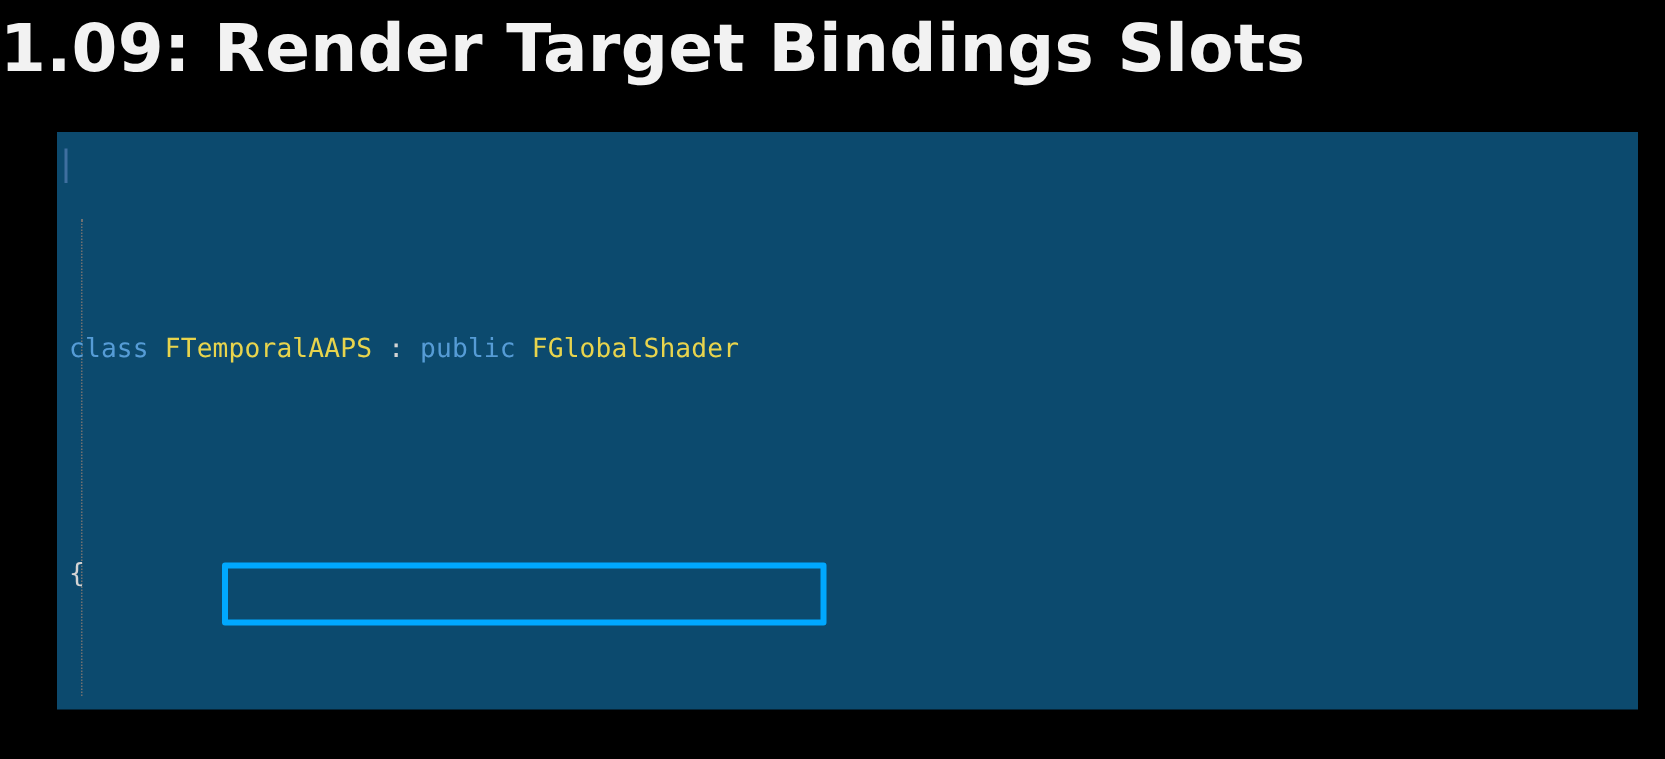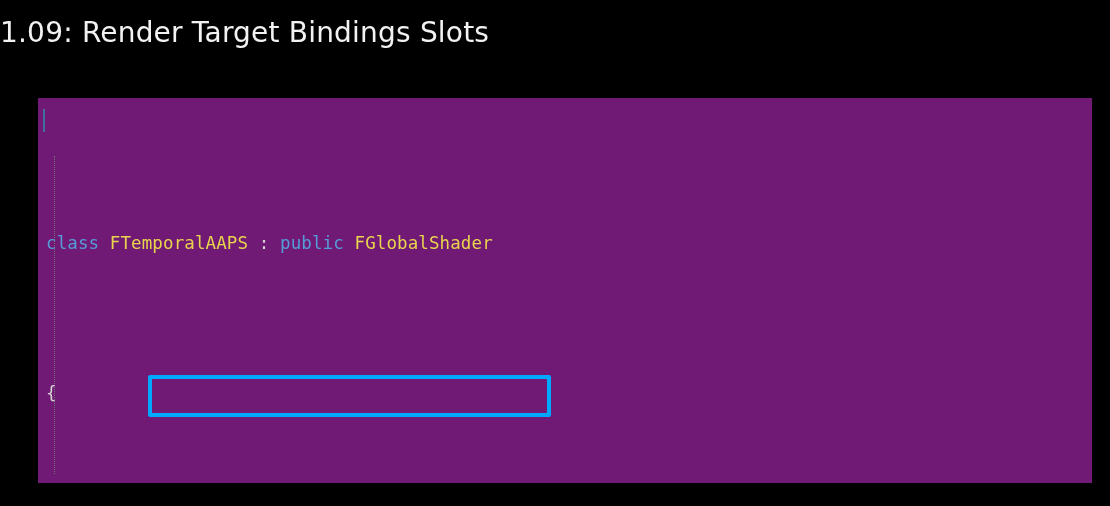"1.09: Render Target Bindings Slots" #slide-title { font-size: 28px -> 44px; font-weight: 400 -> 700 }
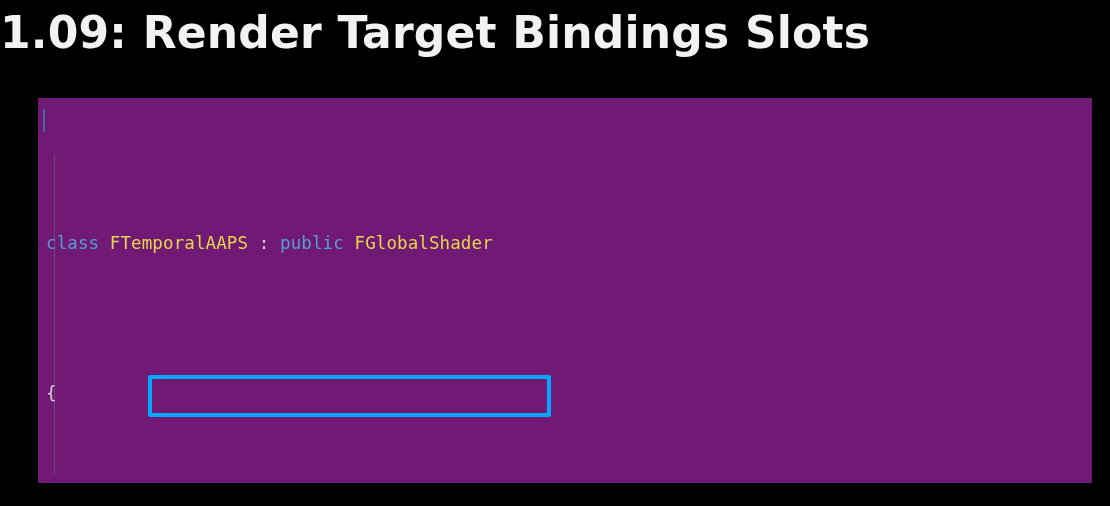"class FTemporalAAPS : public" #code-panel { background: #701a75 -> #0c4a6e; top: 98px -> 88px }
